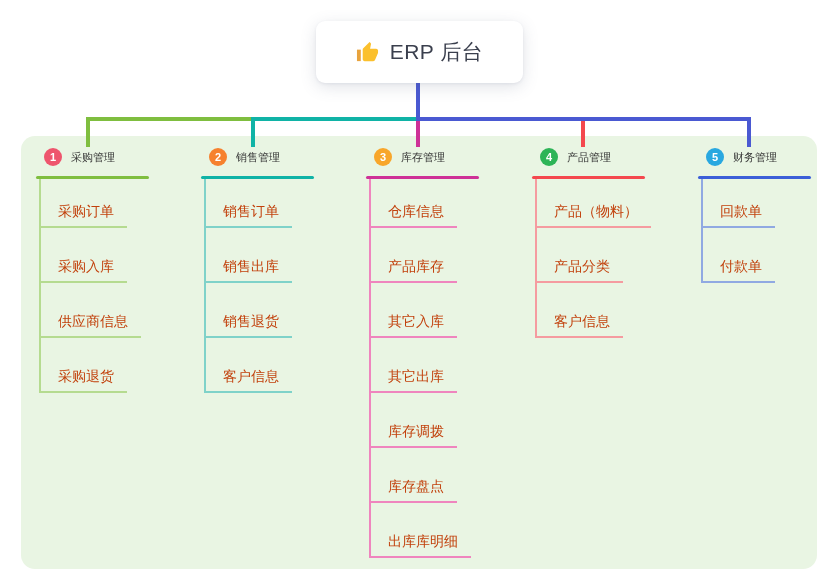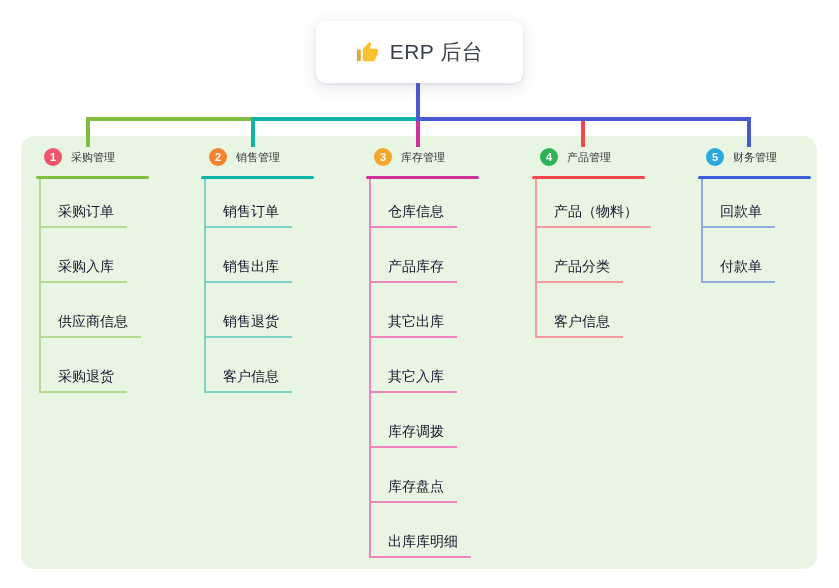"采购订单" .kid-label { color: #0f172a -> #c2410c }
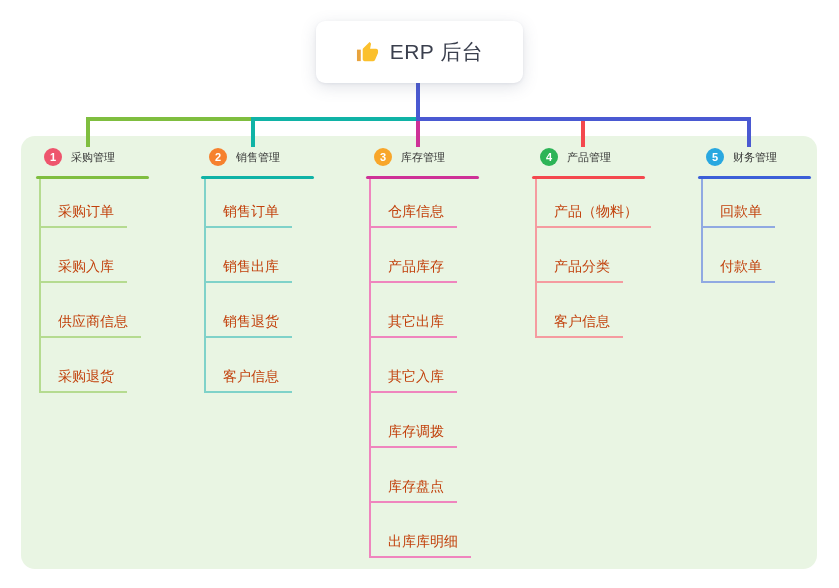"其它出库" div.kid { order: before "其它入库" -> after "其它入库" }
